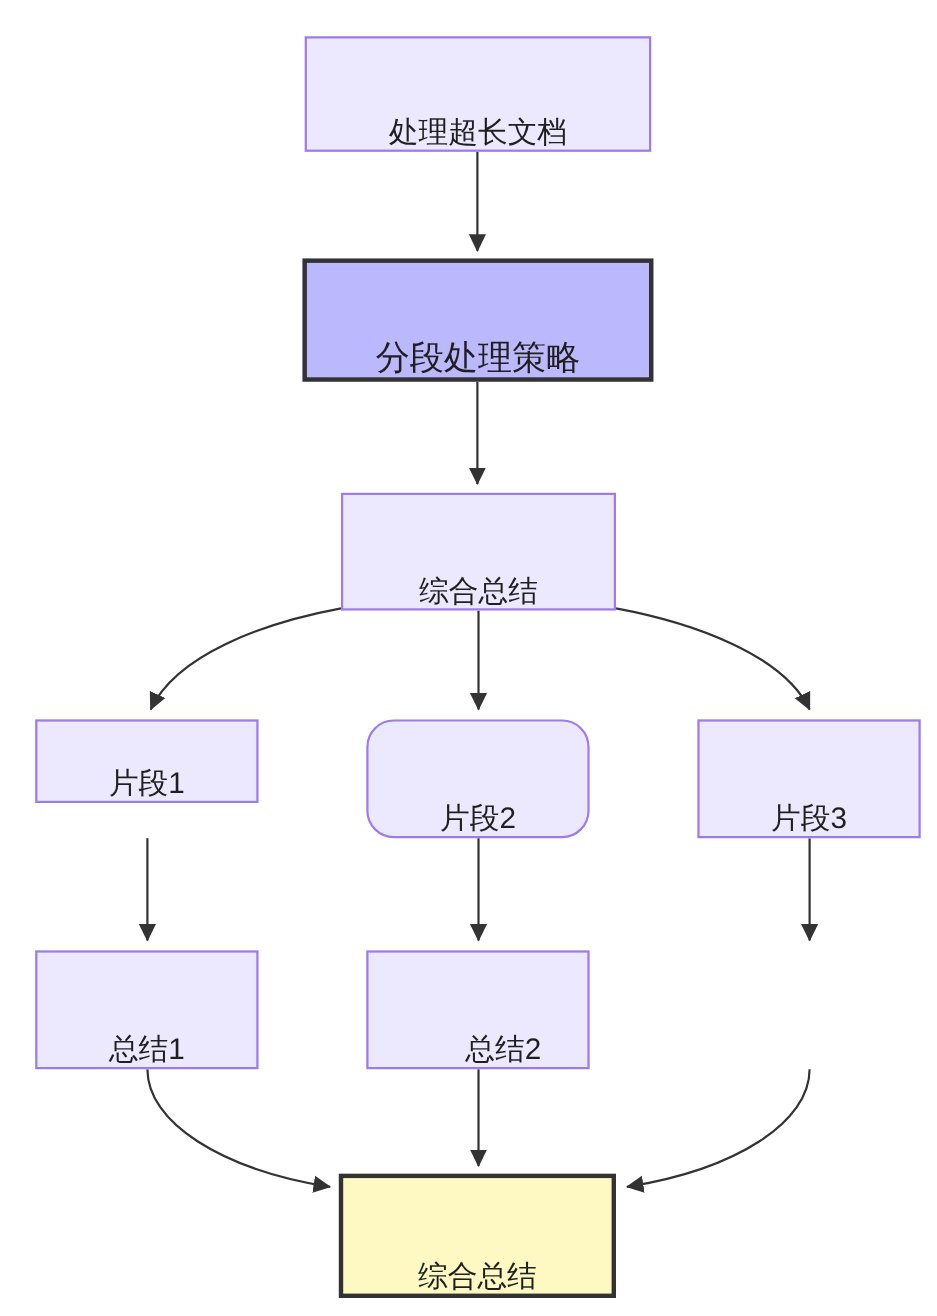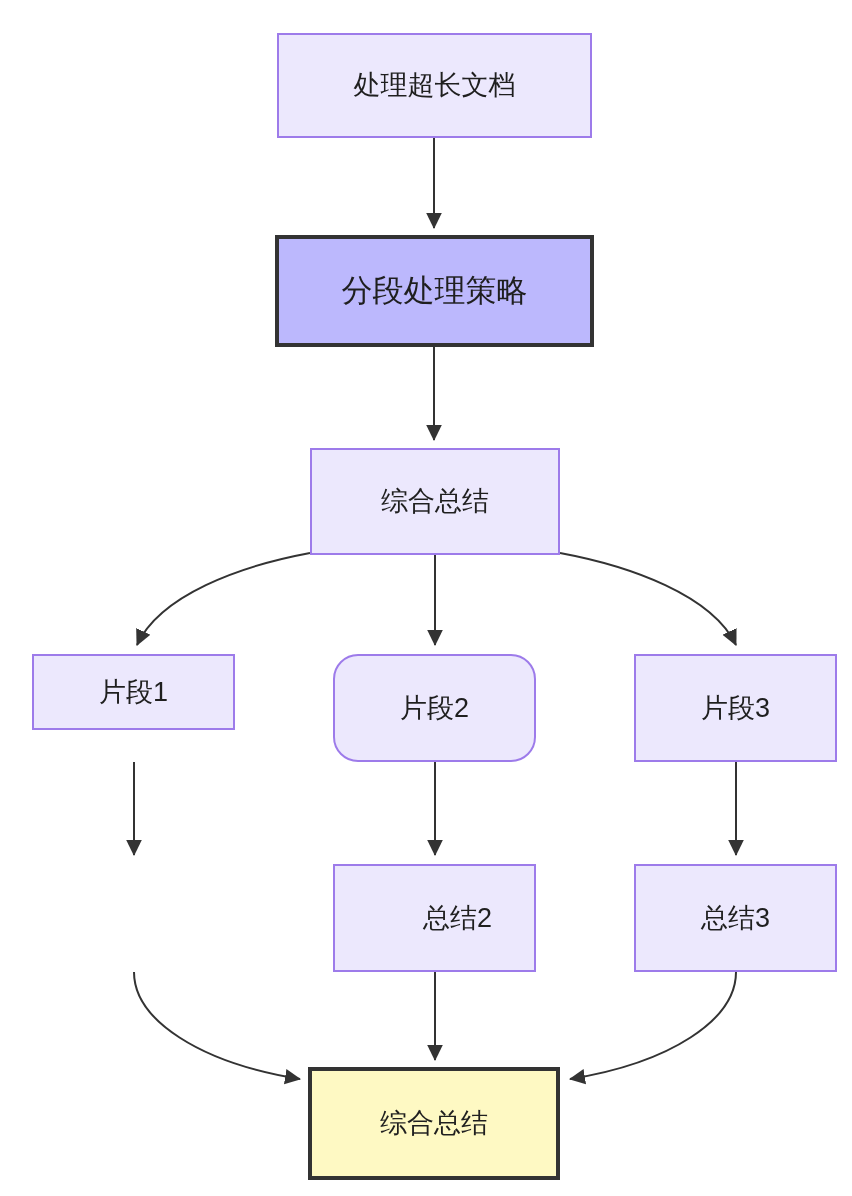"处理超长文档" .node { align-items: center -> flex-end }
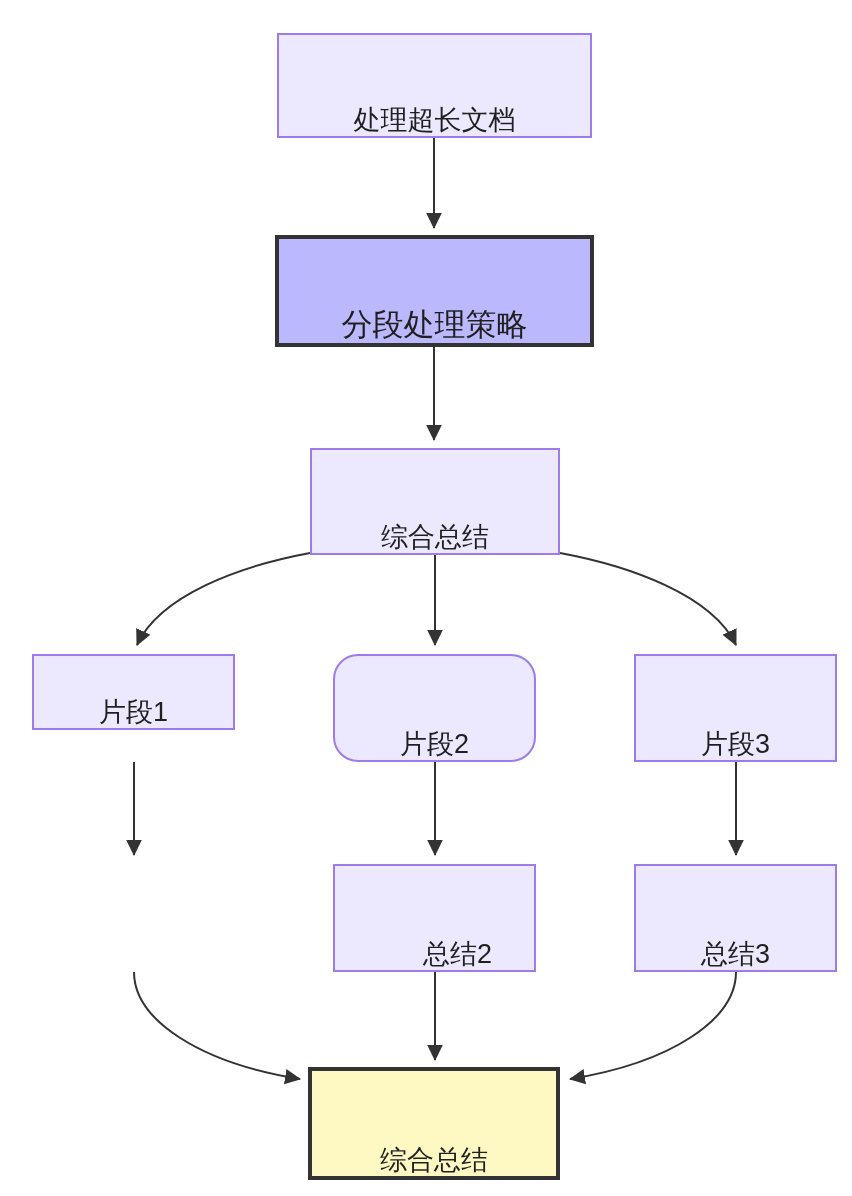"总结1" div.node { html: none -> <div> <span>总结1</span> </div> }
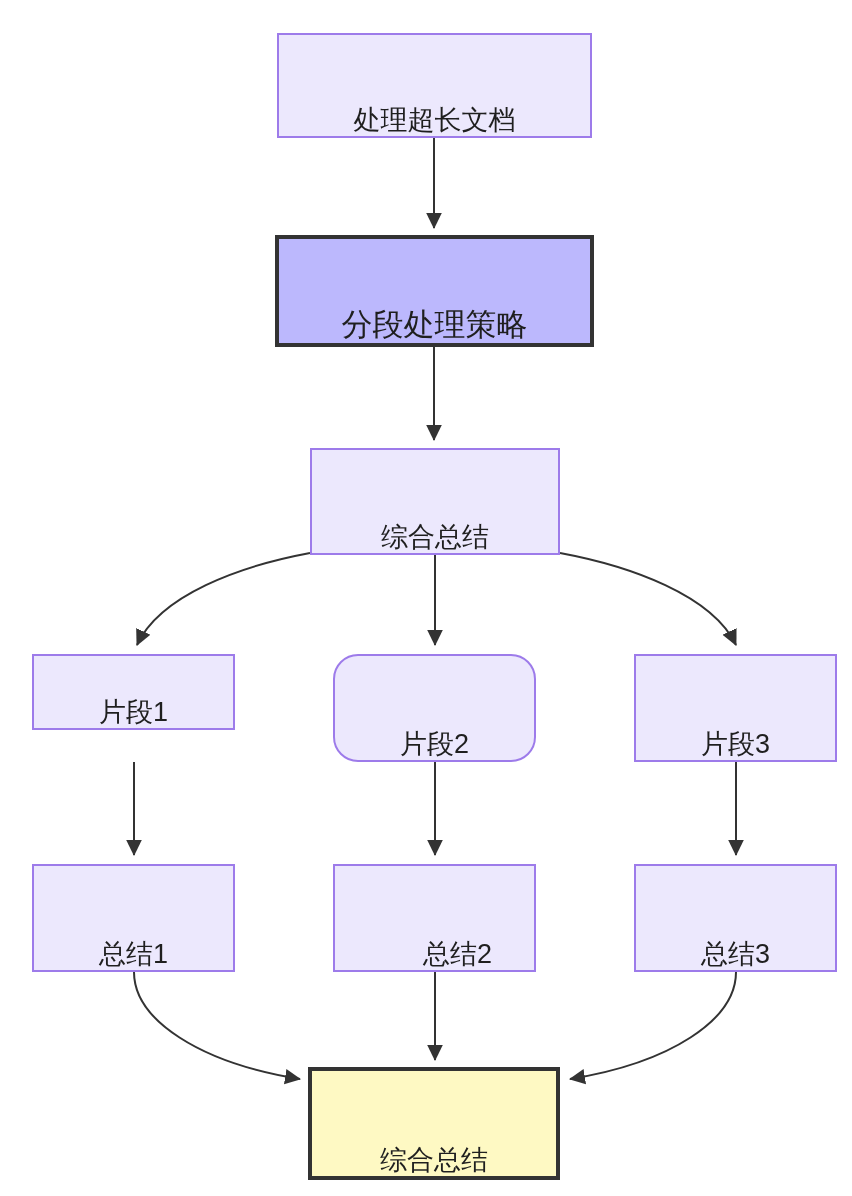"总结3" div.node { html: <div> <span>总结3</span> </div> -> none }
